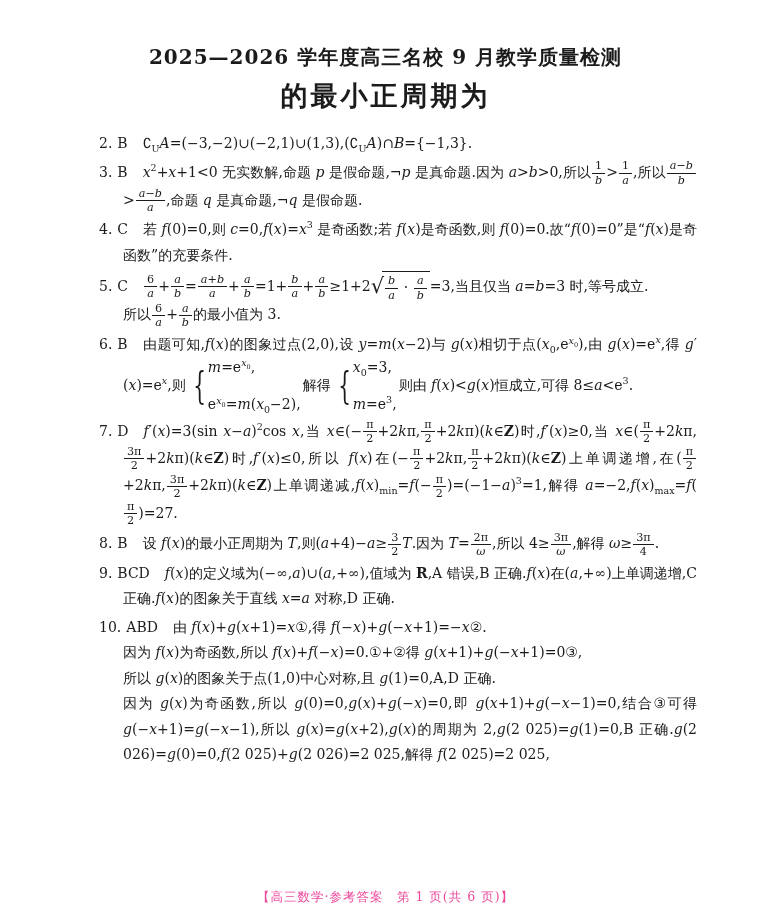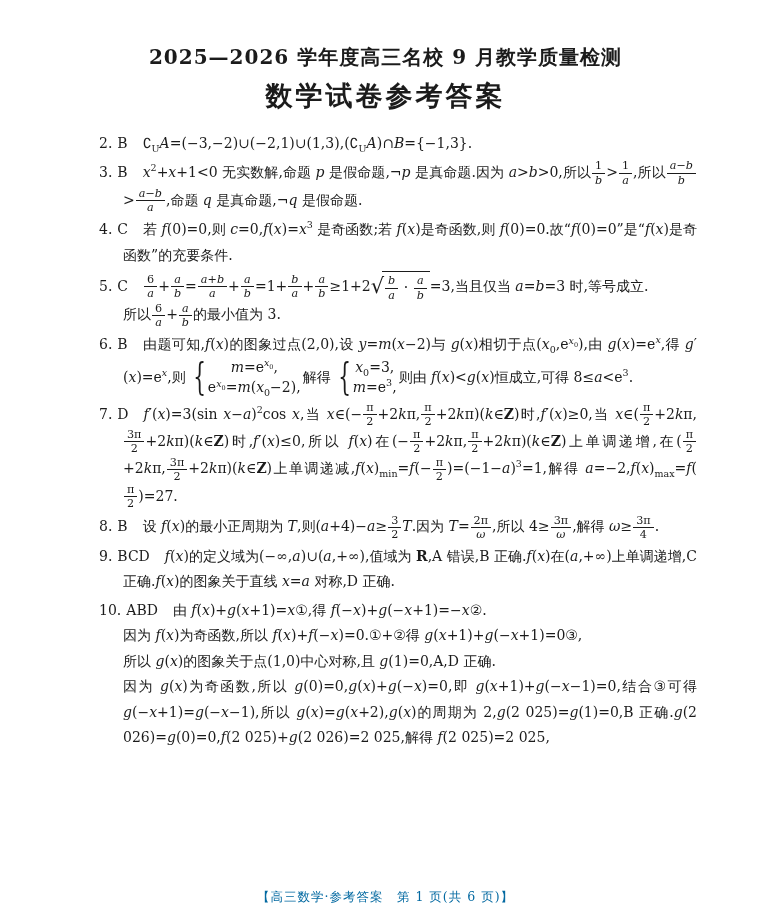"数学试卷参考答案" div.title-2 { text: 数学试卷参考答案 -> 的最小正周期为 }
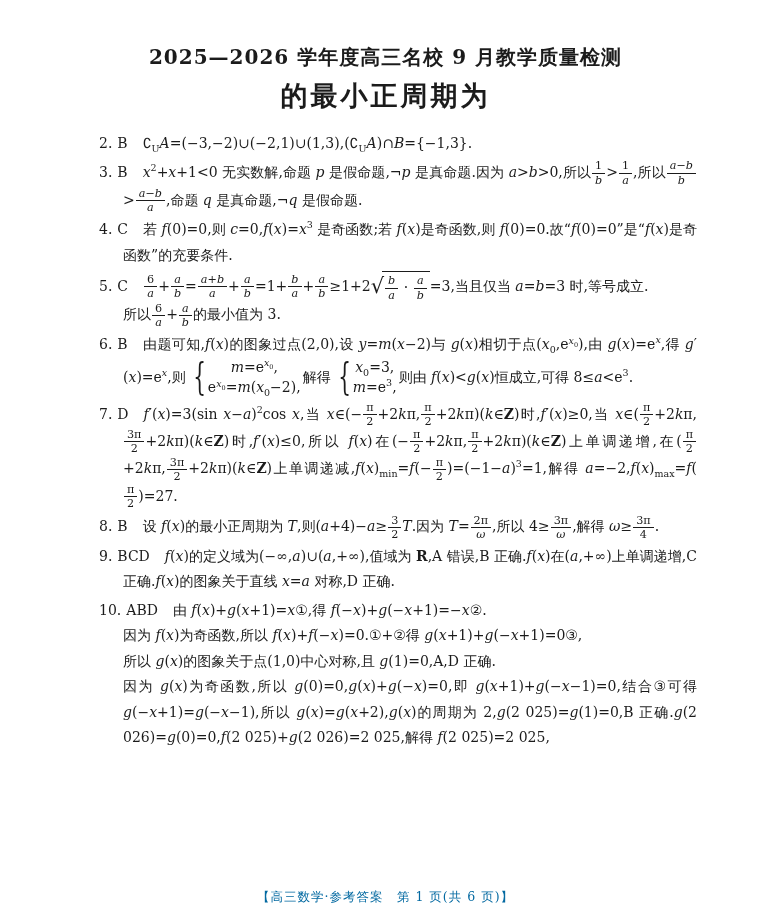"m=ex0," .ccol { row-gap: 1px -> 18px; text-align: center -> left }
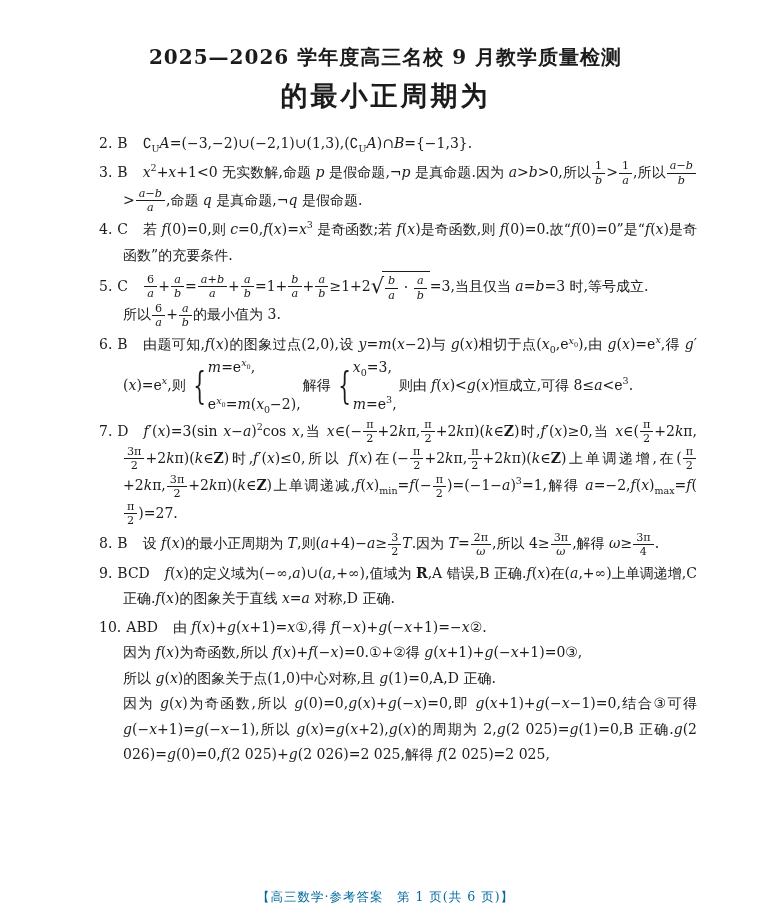"【高三数学·参考答案 第 1 页(共 6" .page-footer { color: #0369a1 -> #ec4899 }
